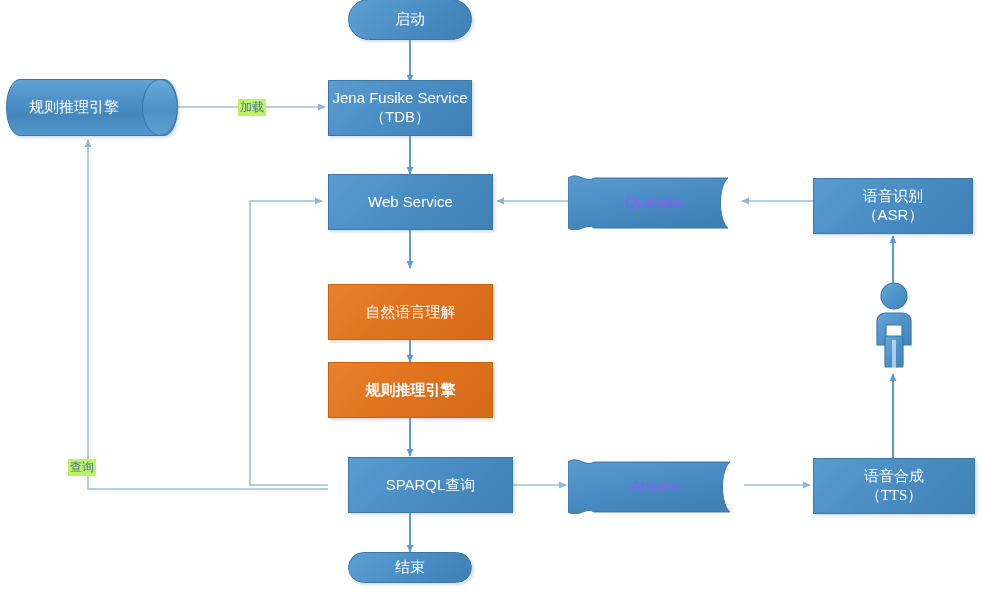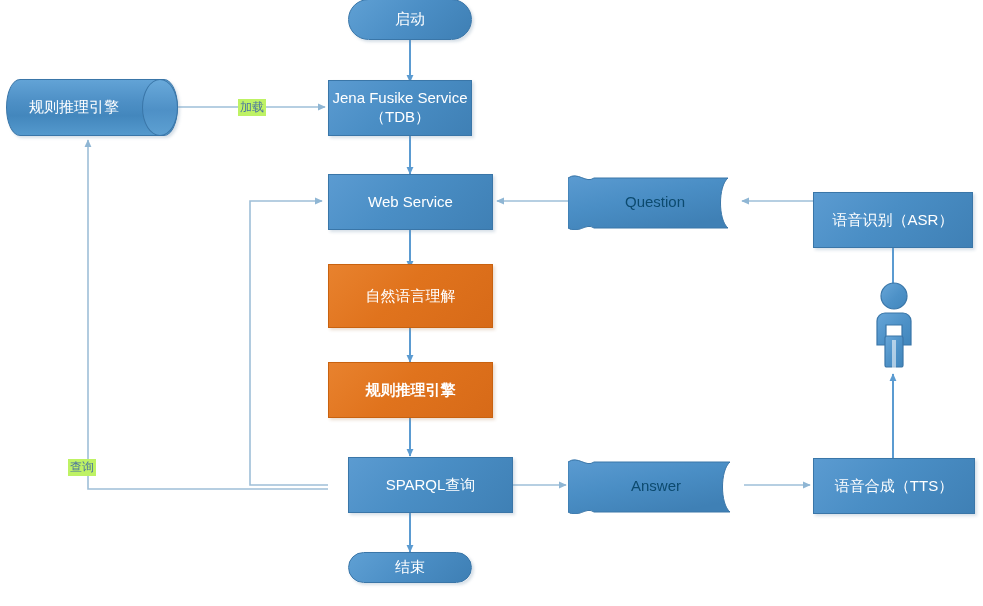"Question" .wave .wlabel { color: #0c4a6e -> #8b5cf6 }
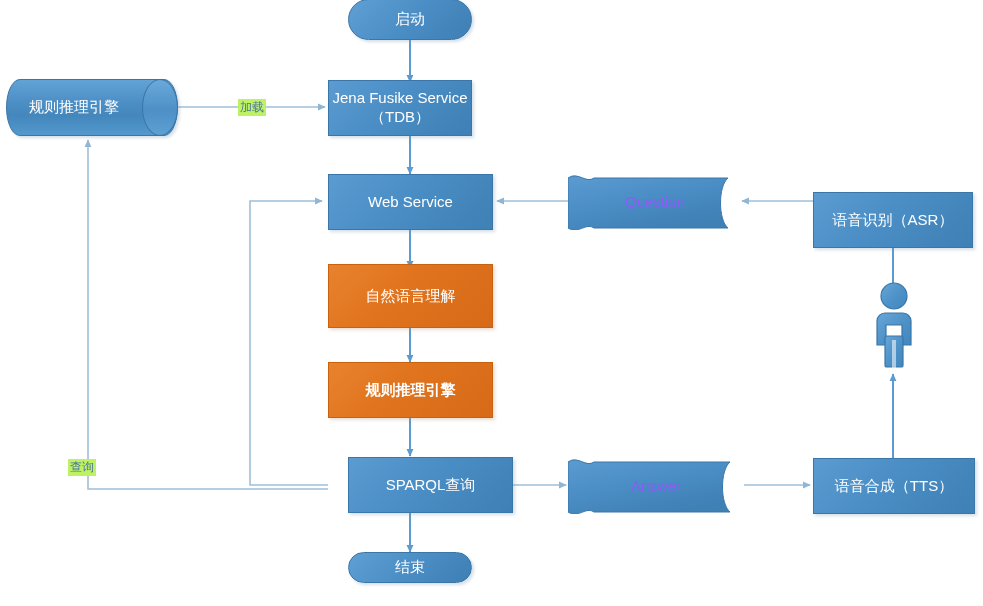"语音识别" div.node { flex-direction: row -> column; top: 192px -> 178px }
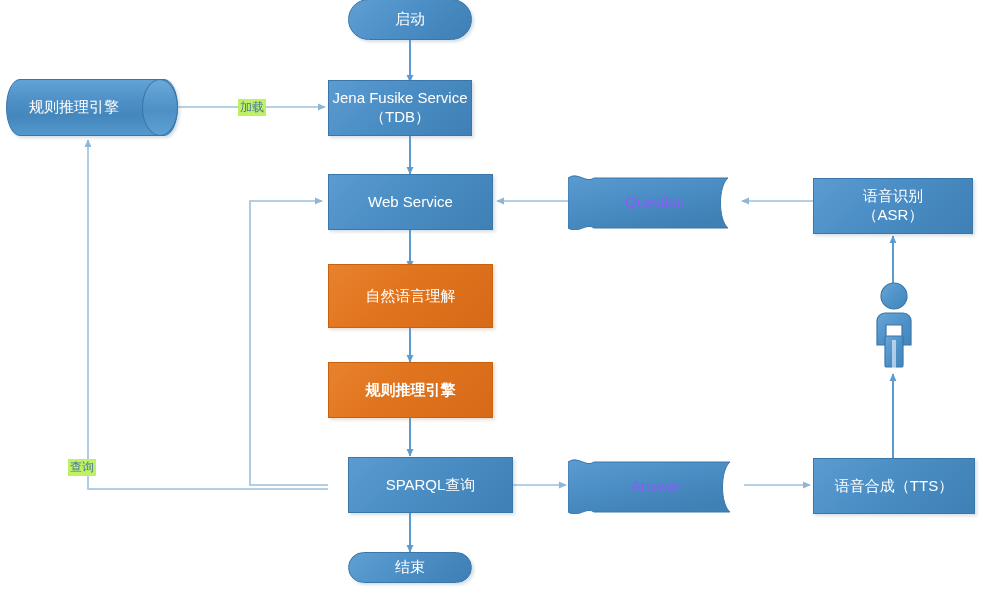"自然语言理解" div.node { height: 64px -> 56px; top: 264px -> 284px }
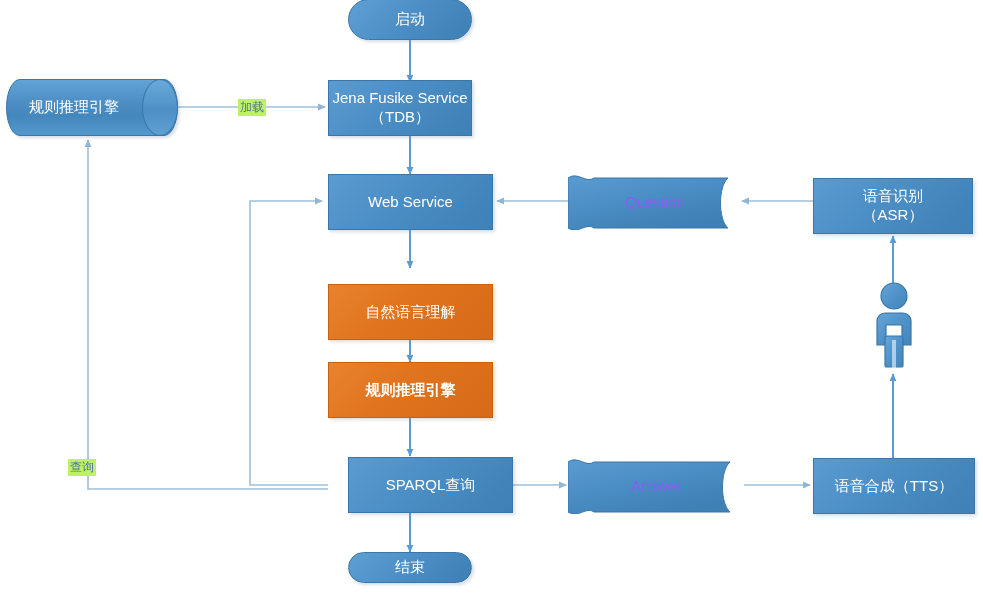"语音合成" div.node { flex-direction: row -> column; font-family: none -> Liberation Serif, serif }
